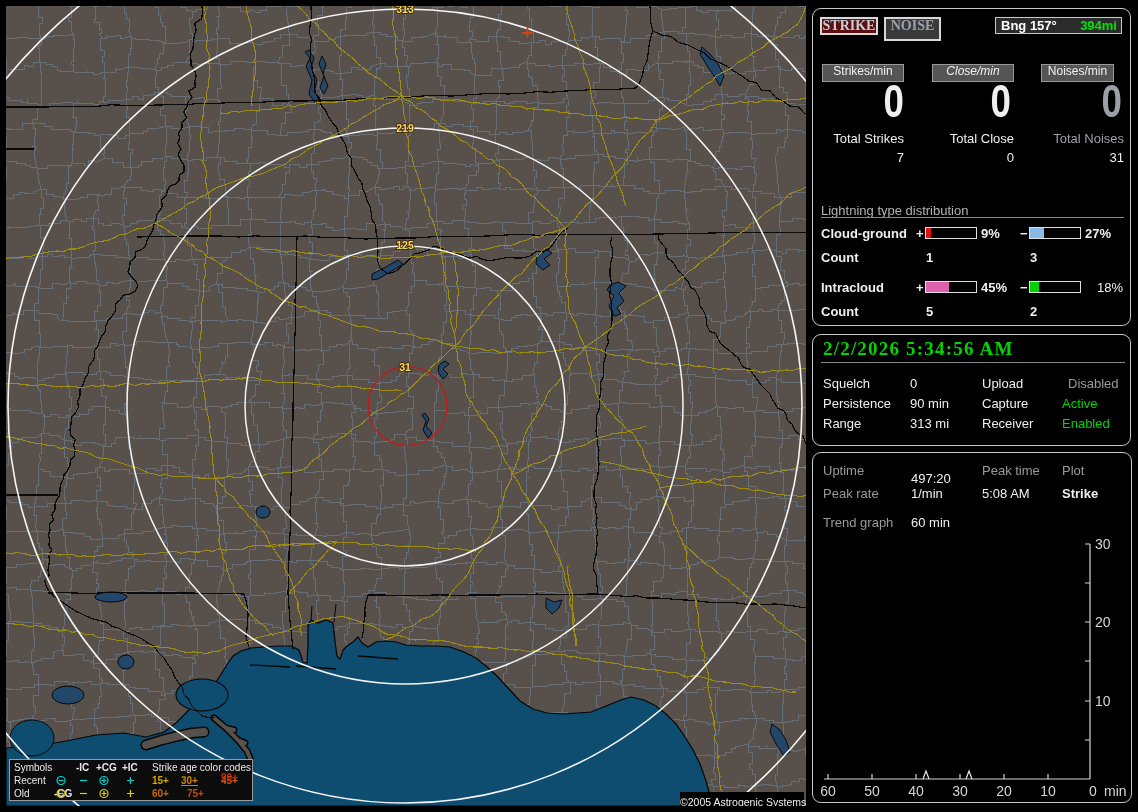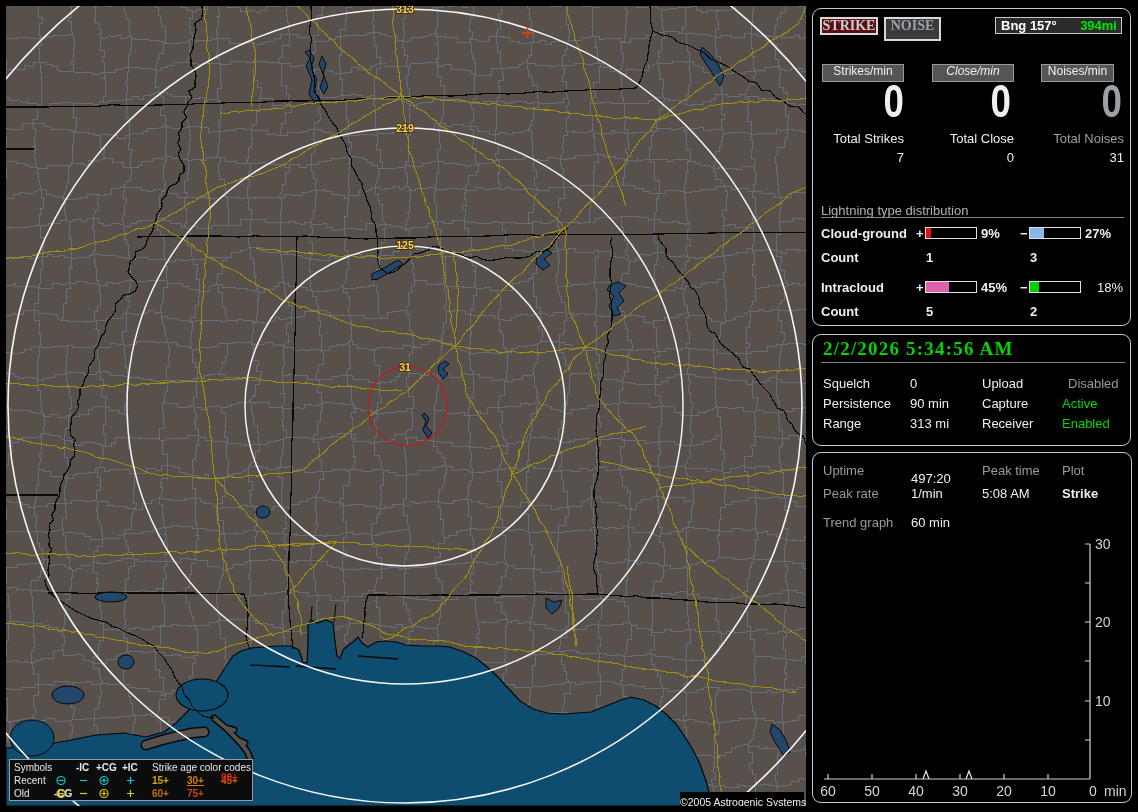"30+" div.abs { left: 177px -> 171px }
